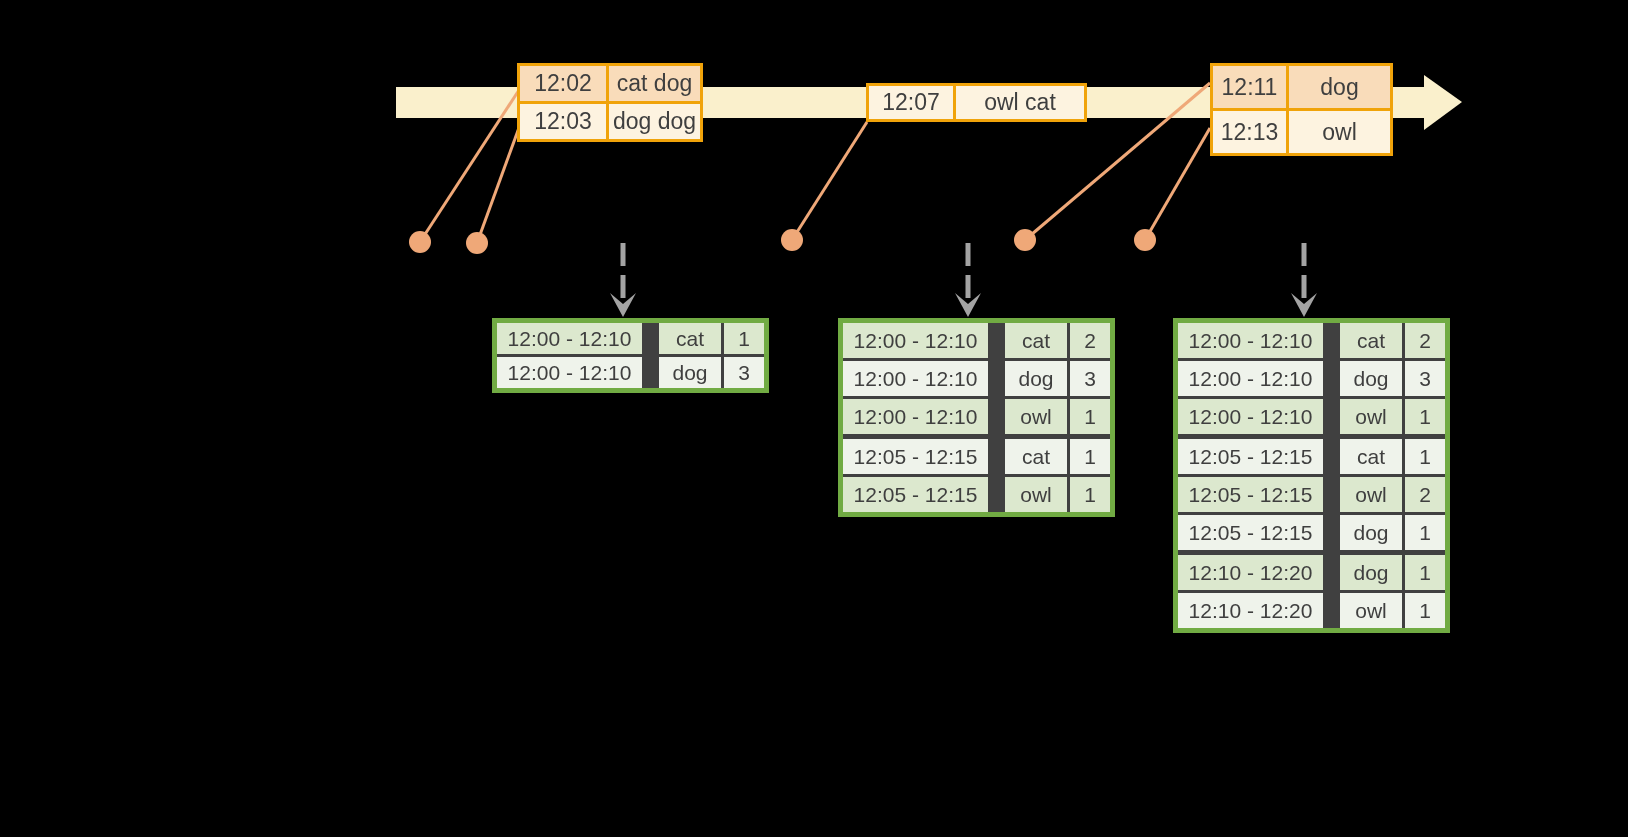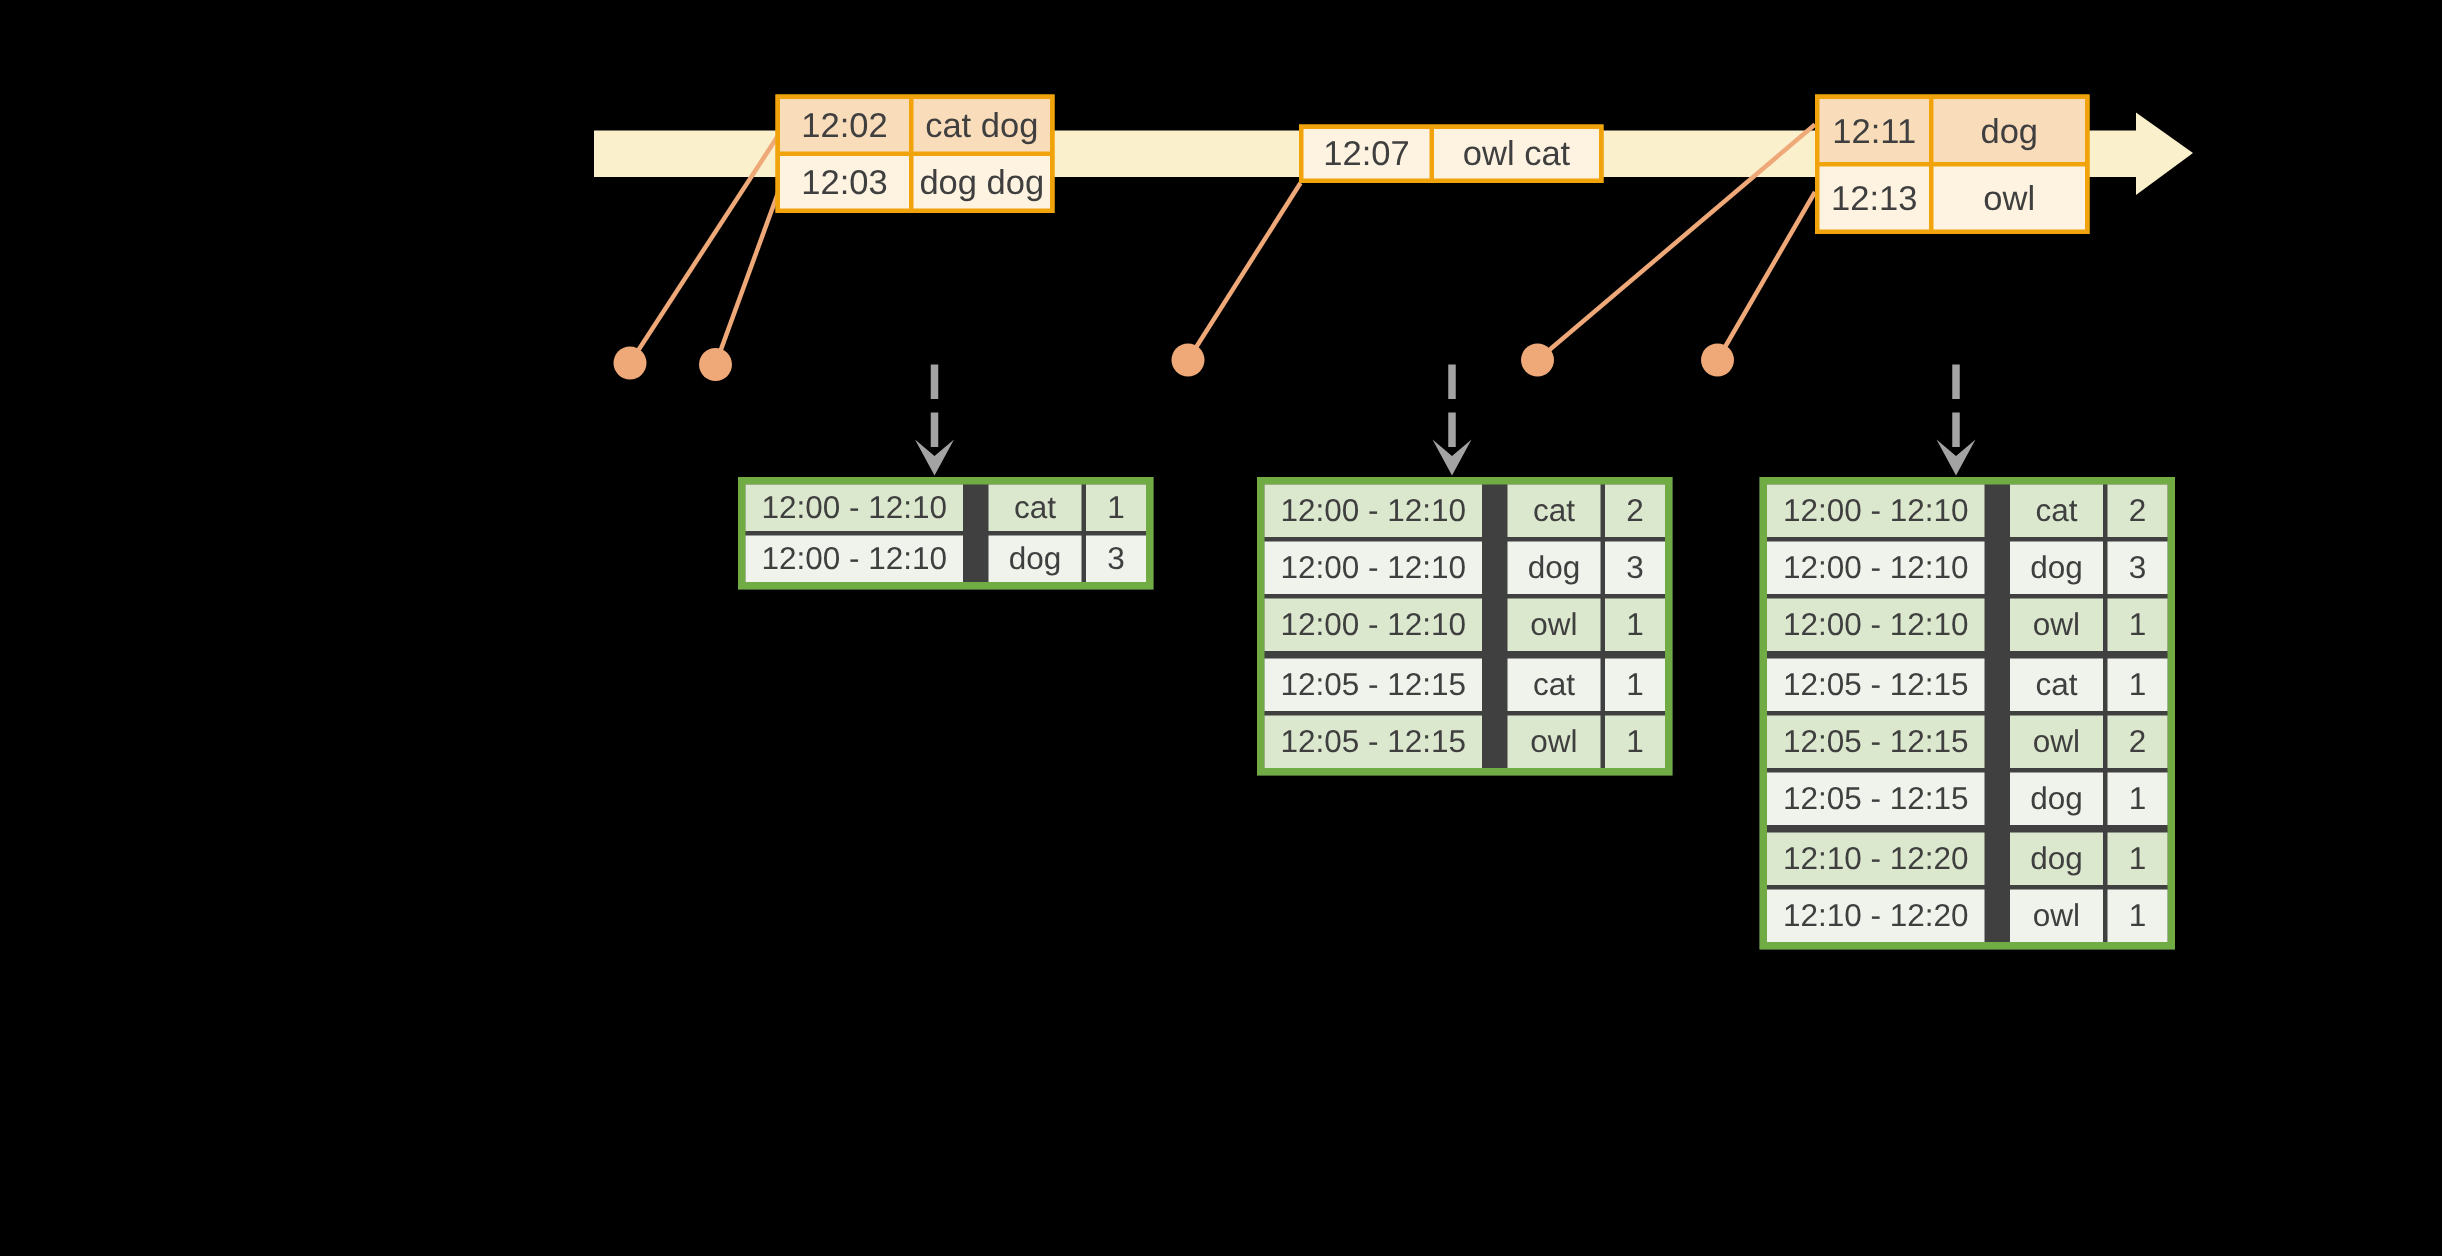"owl cat" #etable2 .ewords { width: 110px -> 128px }
